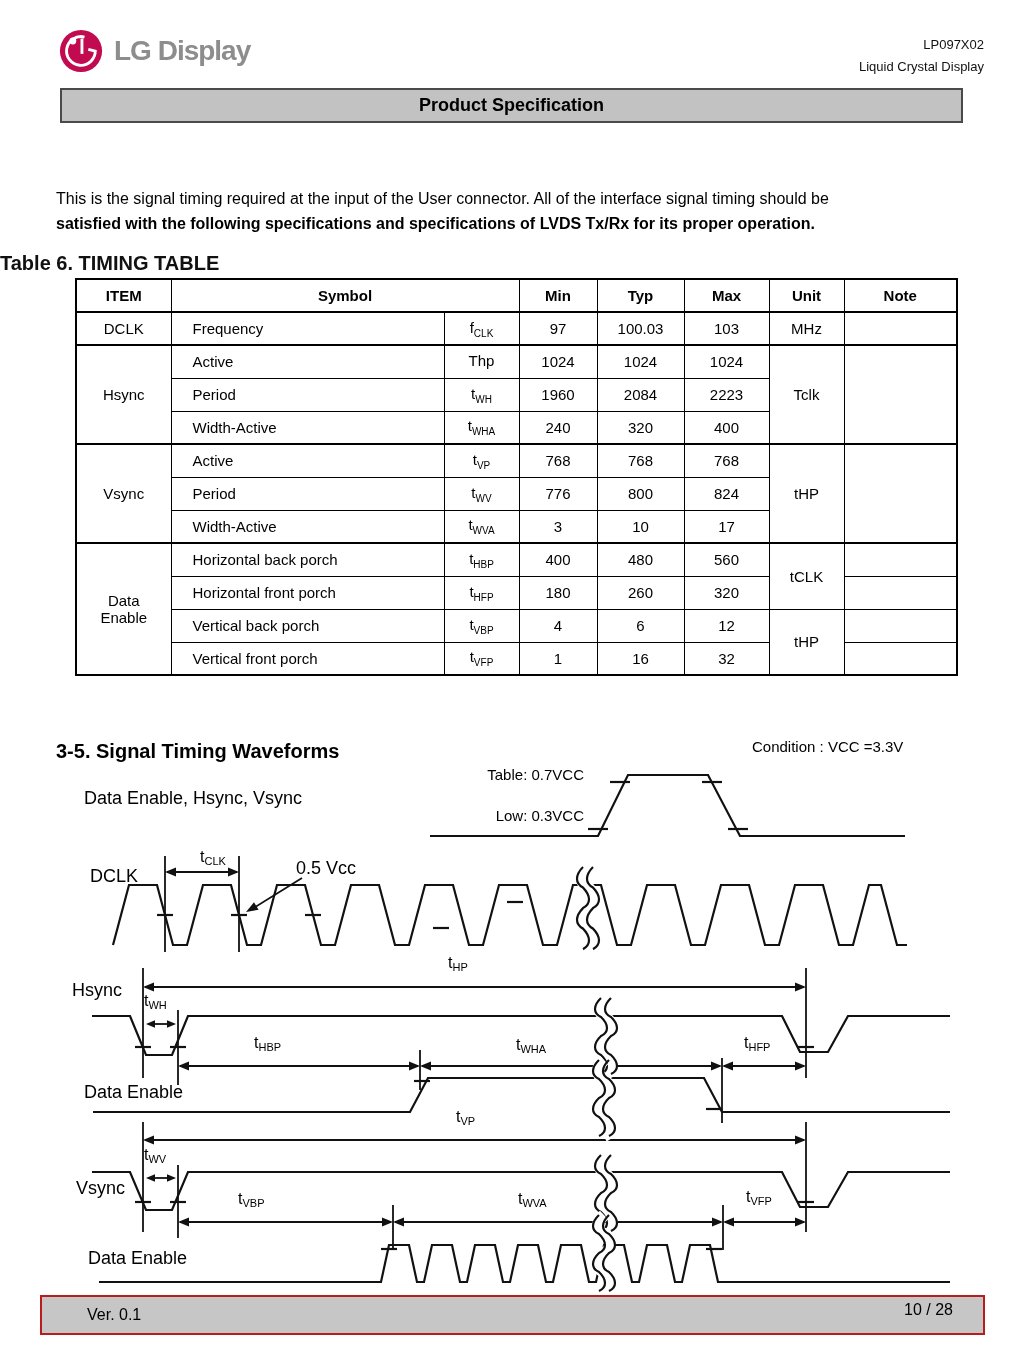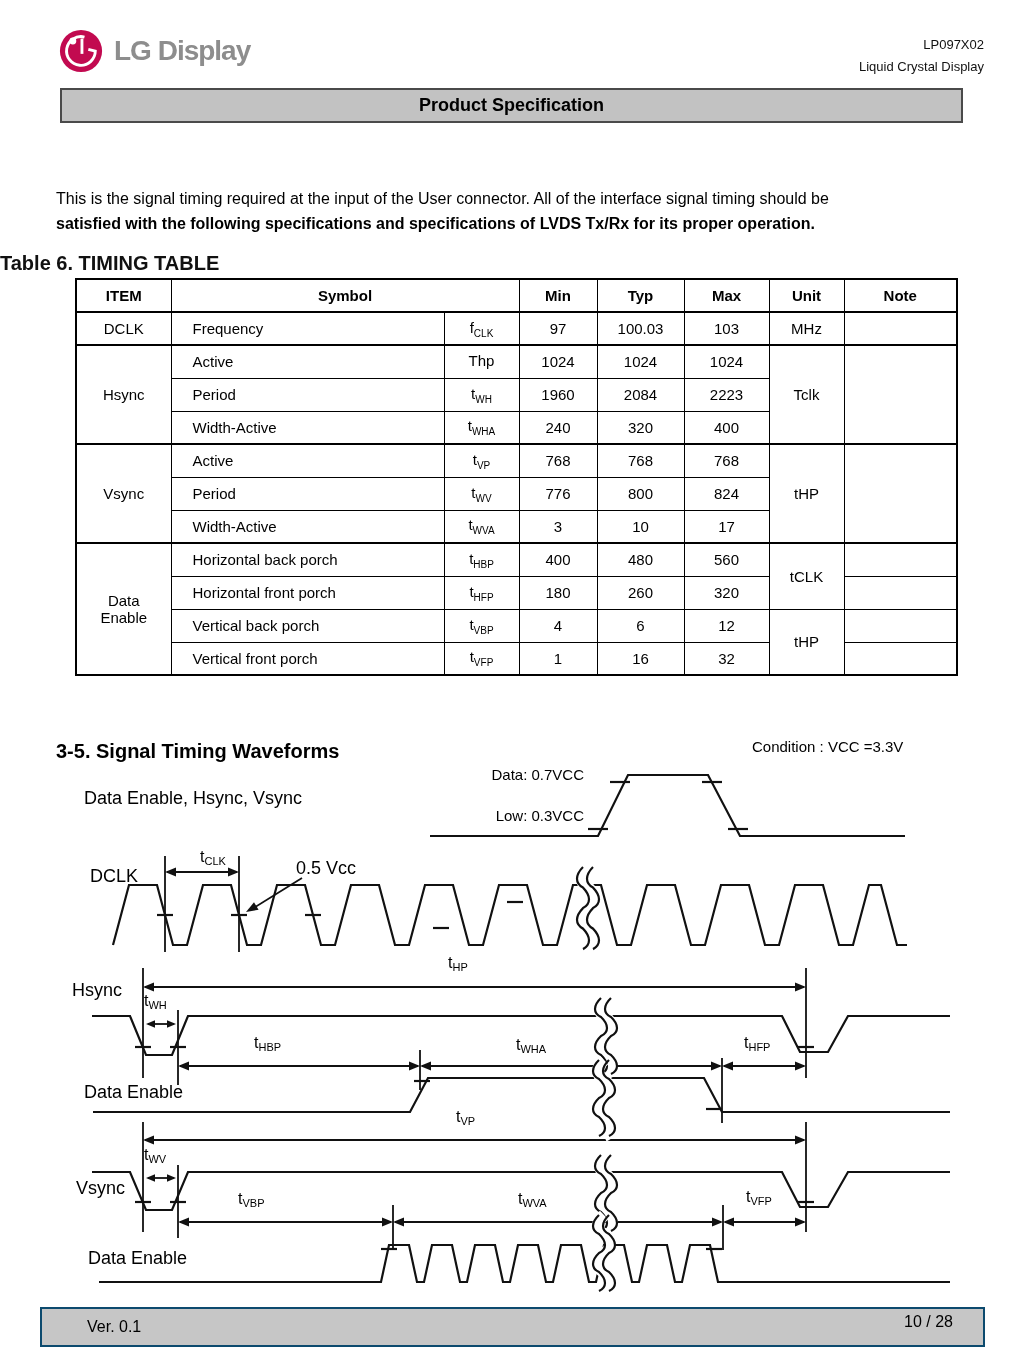"Data: 0.7VCC" div.wl-sm { text: Data -> Table }
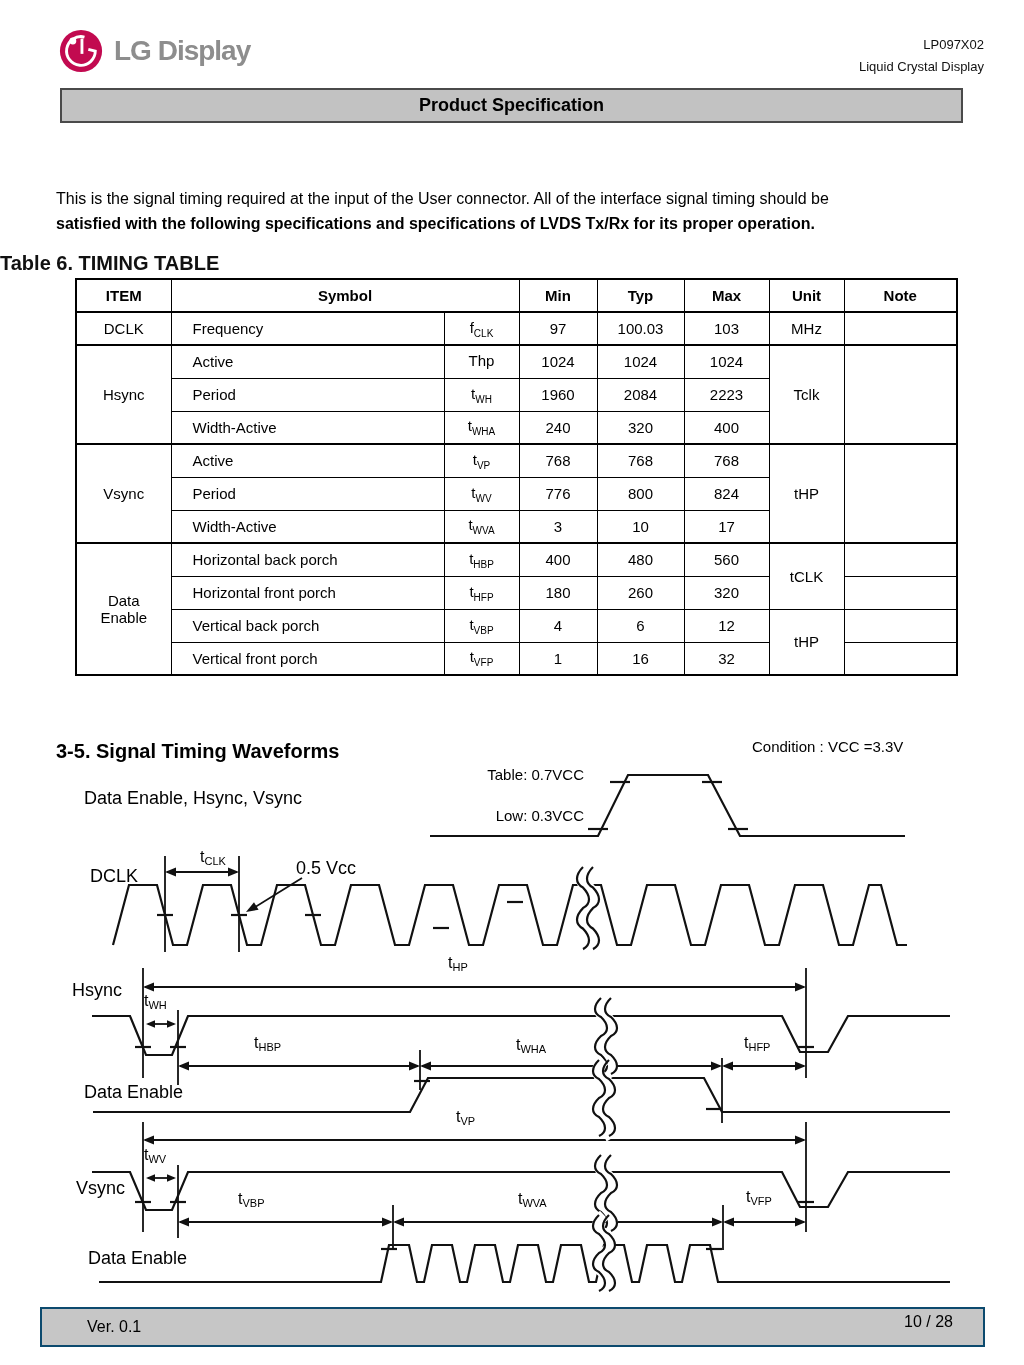"Ver. 0.1" .footer { border: 2px solid #0c4a6e -> 2px solid #b91c1c; margin-top: 12px -> none }
